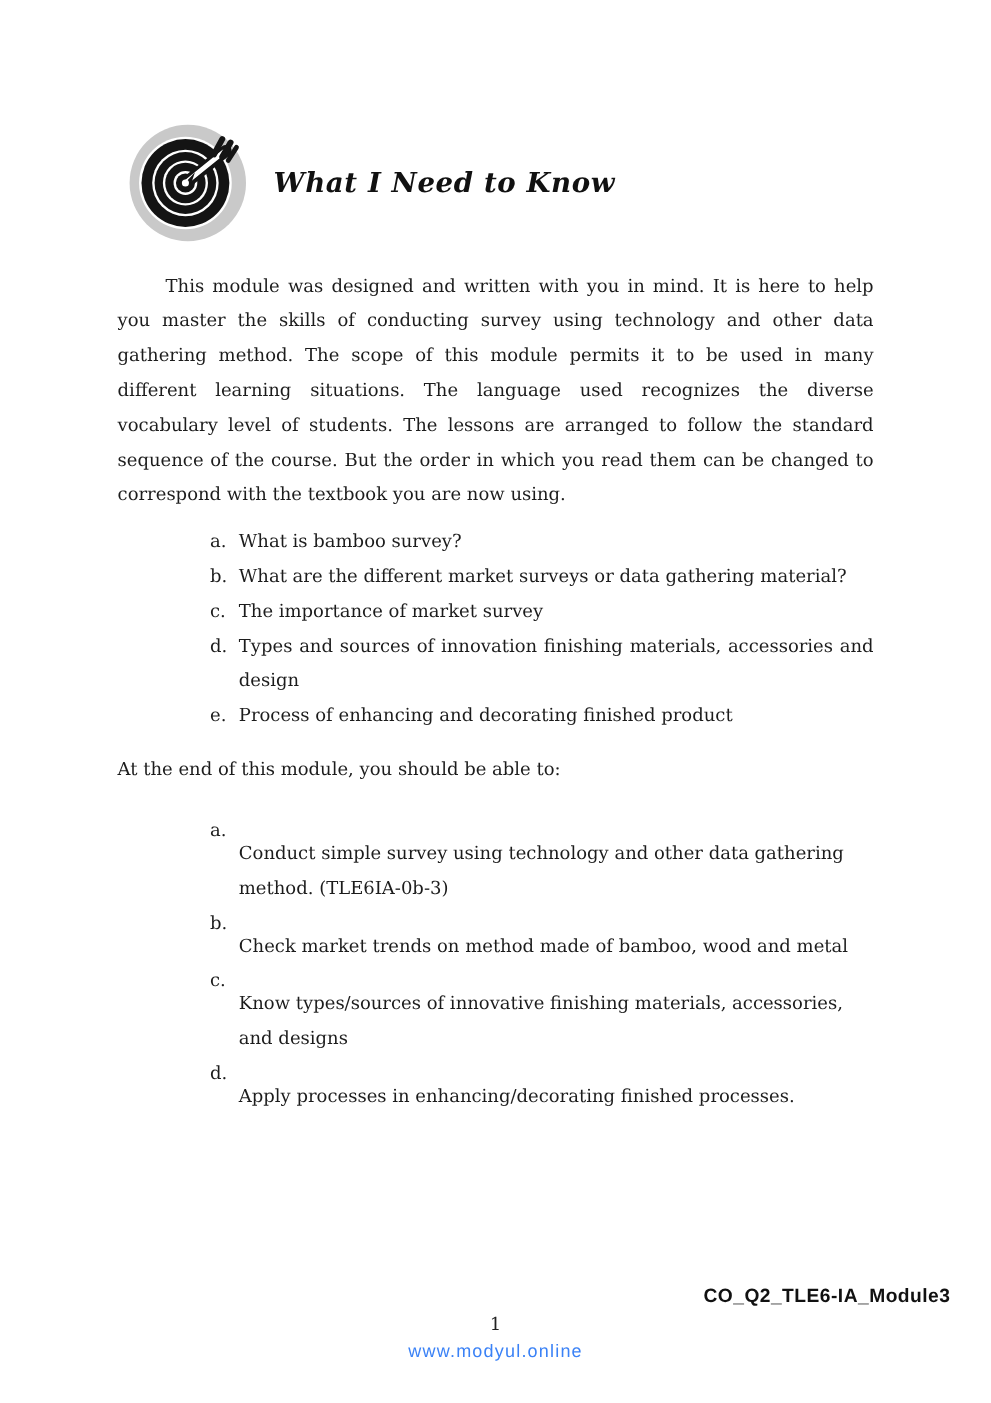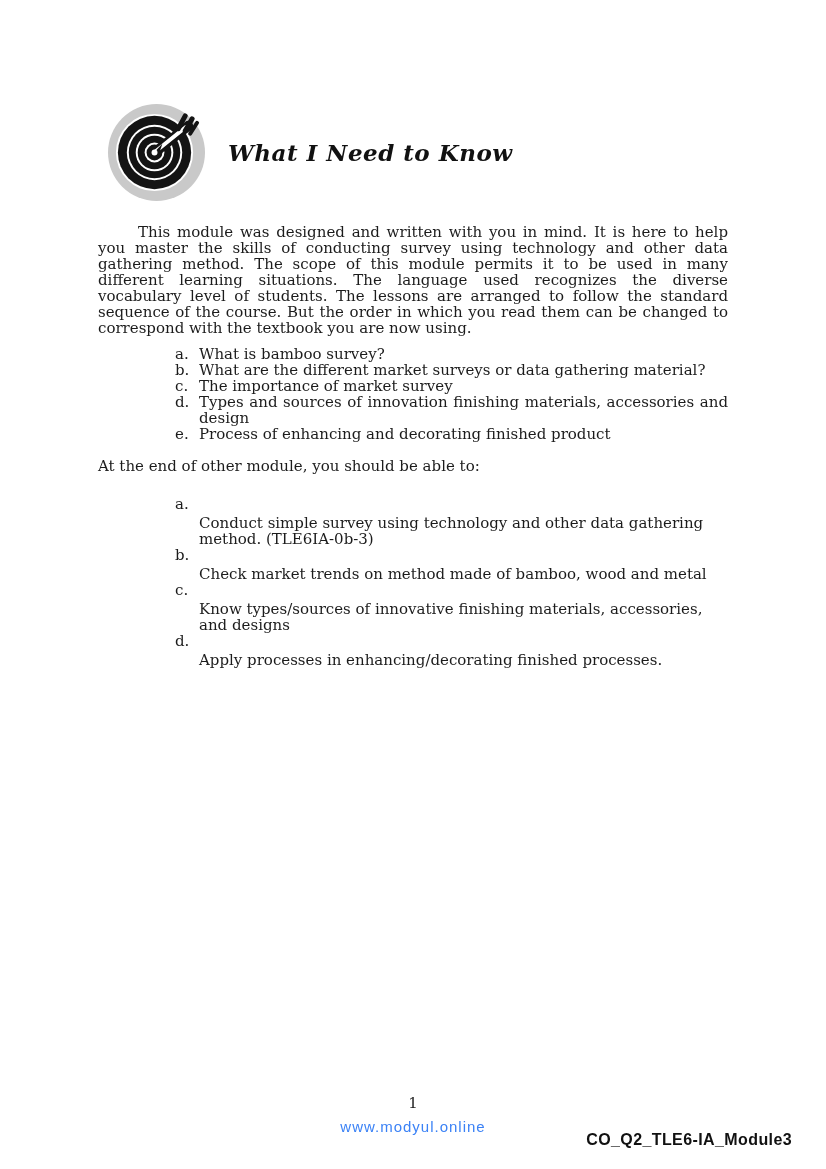"This module was designed and" .content { line-height: 16px -> 29px }
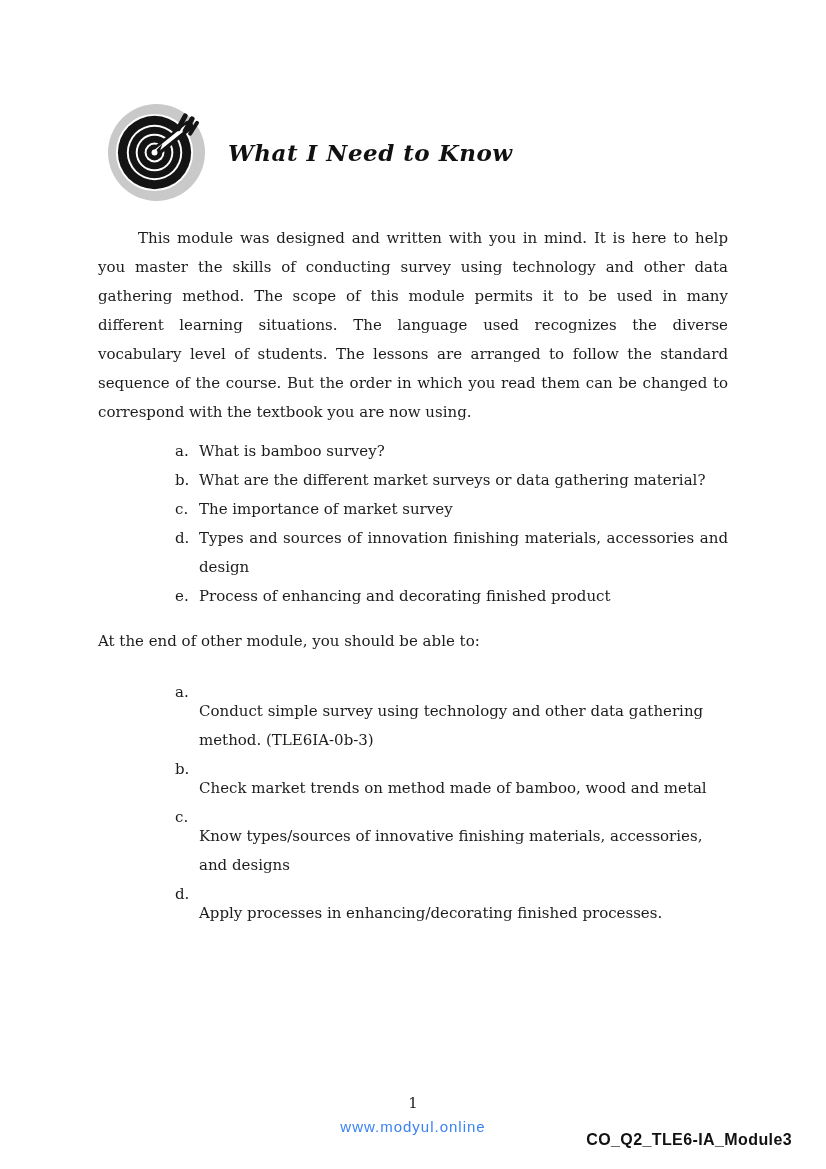"At the end of other" p.section-heading { text: other -> this }
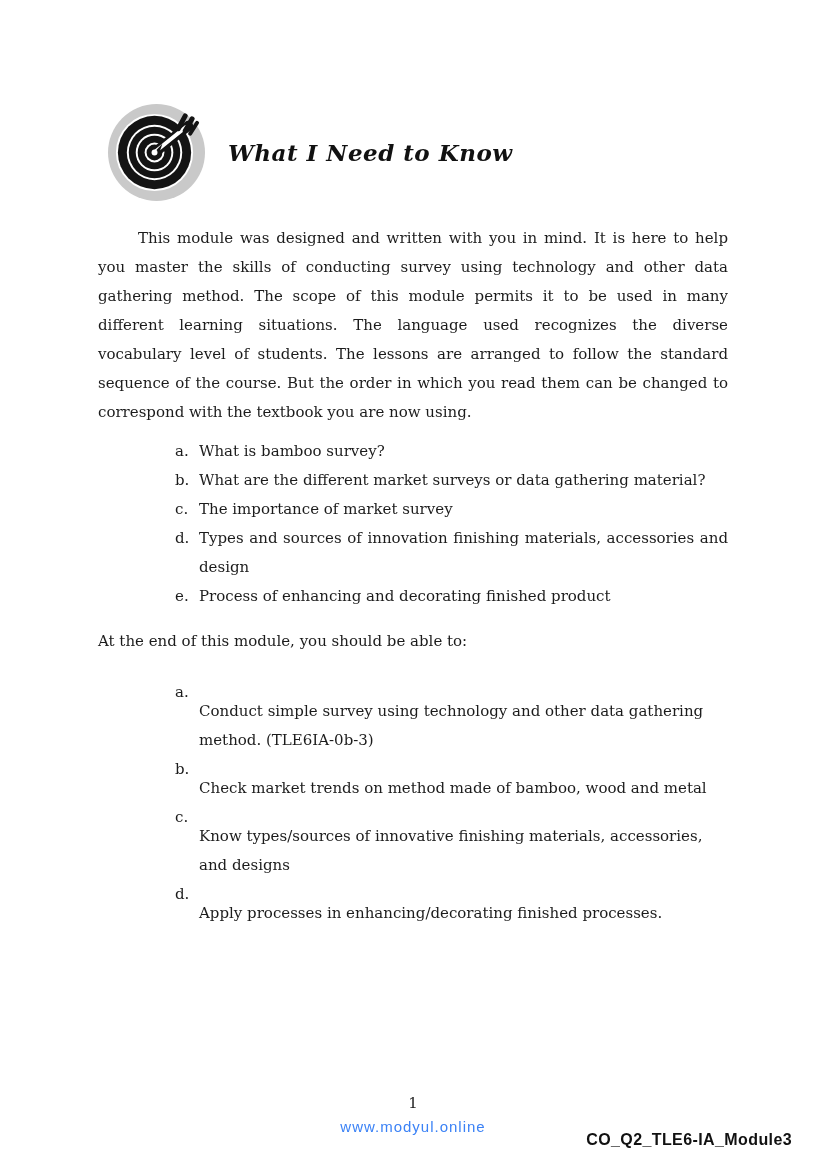"CO_Q2_TLE6-IA_Module3" .footer-module-code { top: 1131px -> 1072px }
